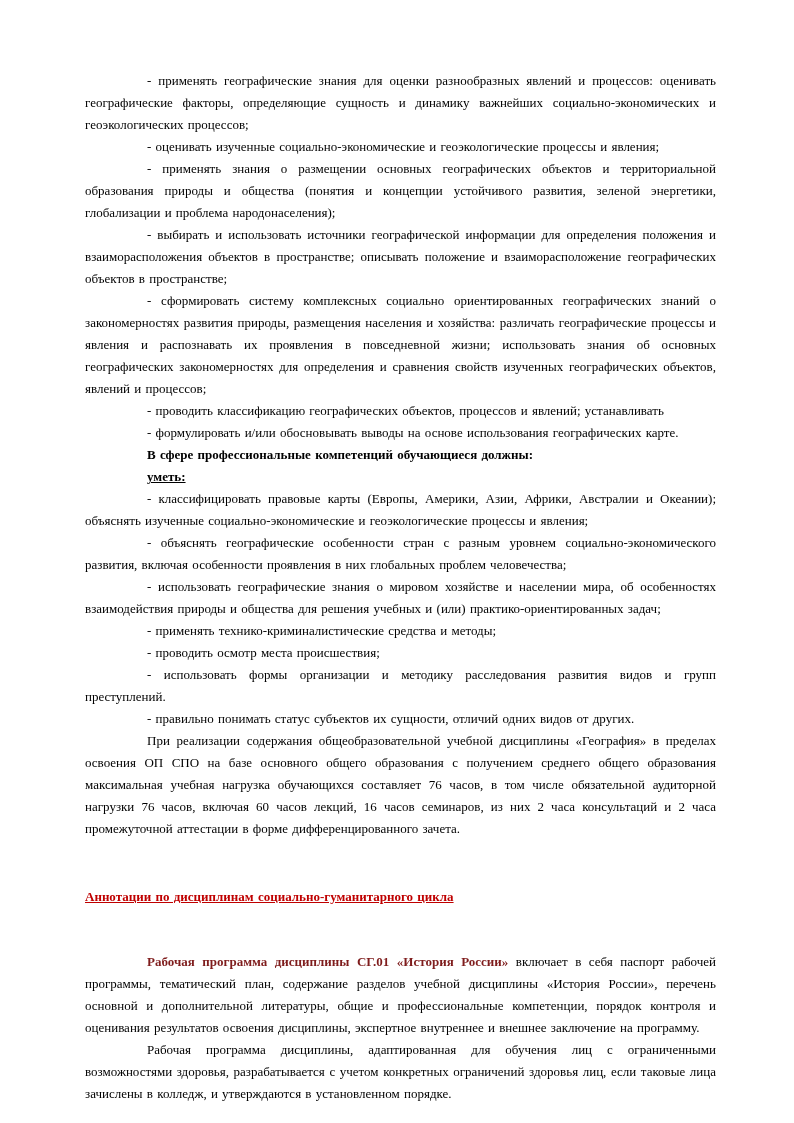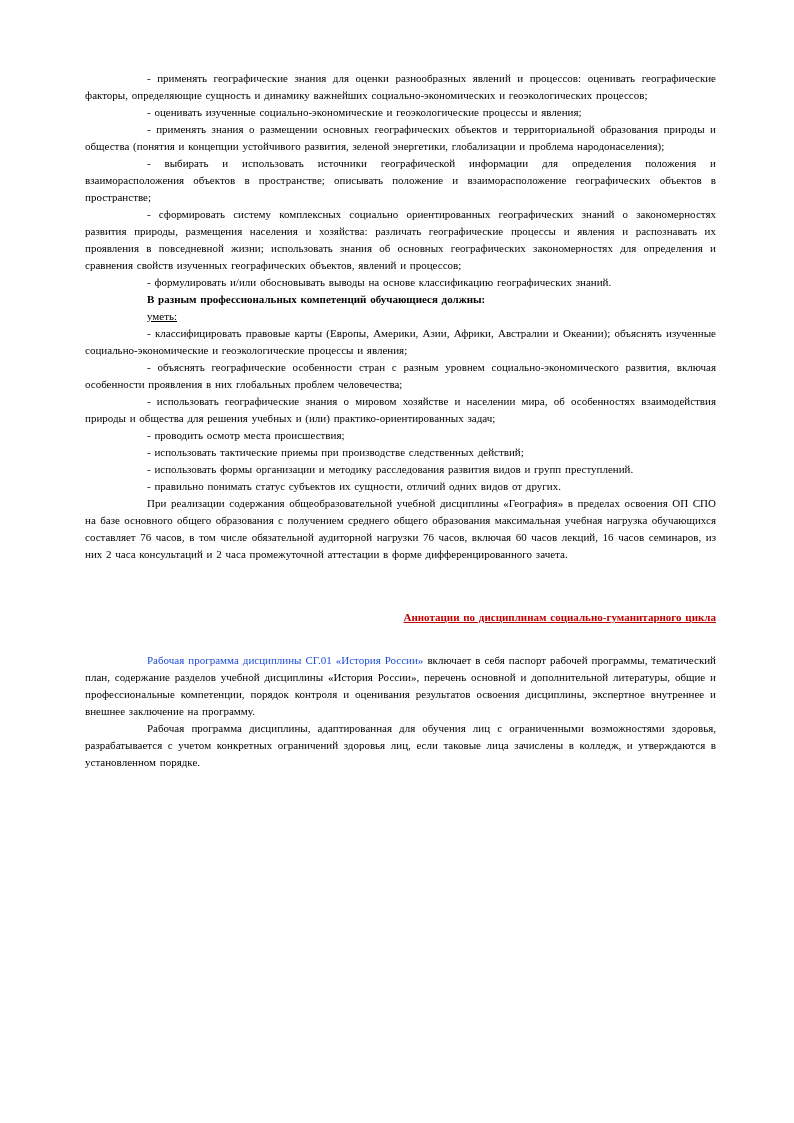"- применять географические знания для" p.para { font-size: 11px -> 13px; line-height: 17px -> 22px }
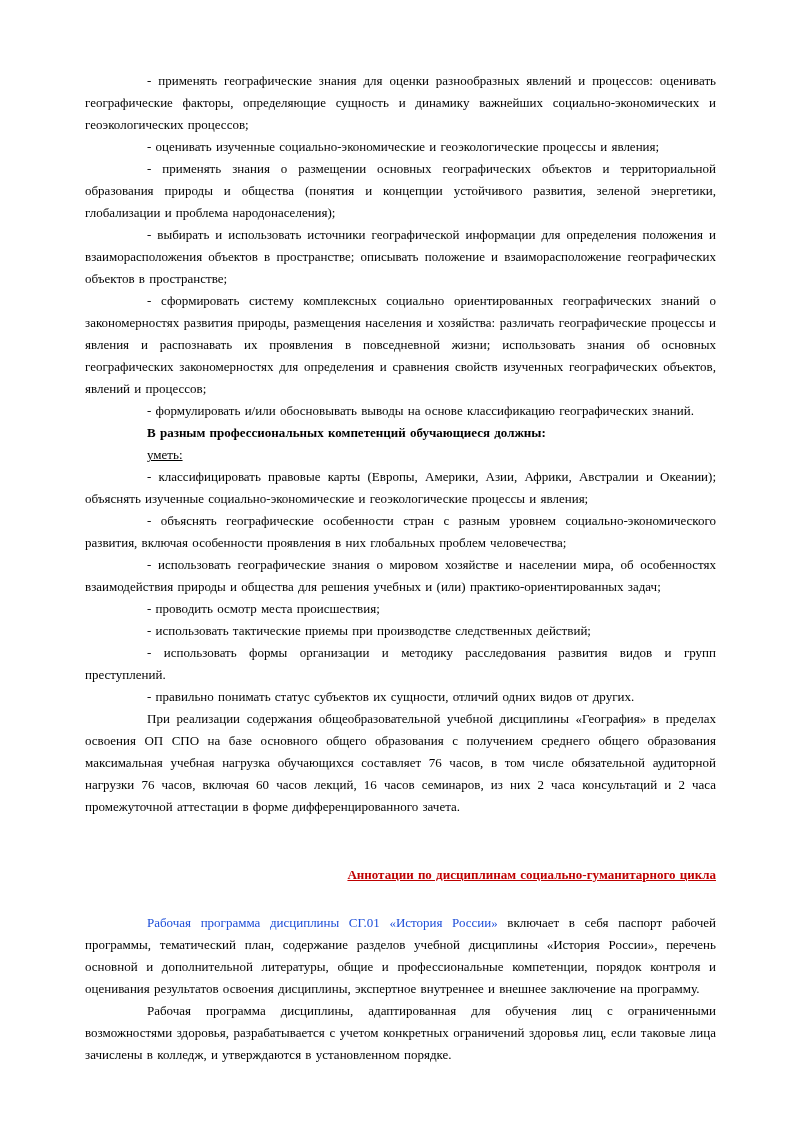"- проводить классификацию географических" p.para { html: none -> <p>- проводить классификацию географических объектов, процессов и явлений; устанавливать</p> }
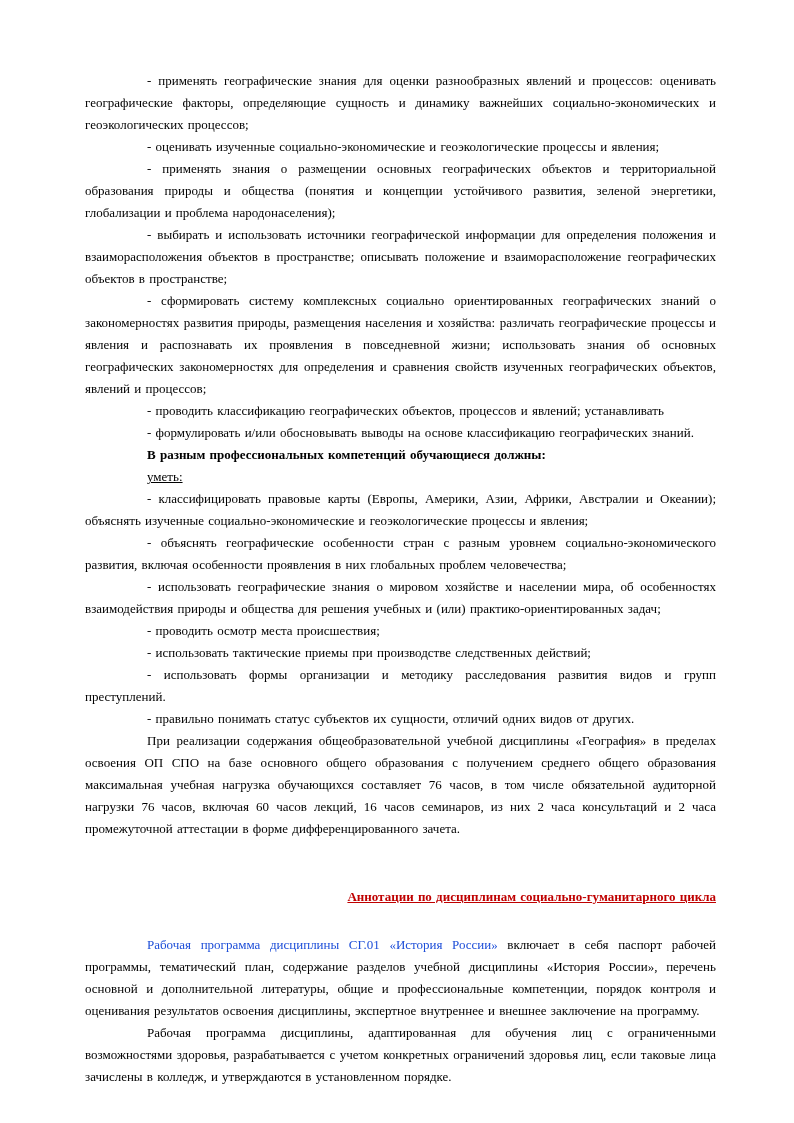"- формулировать и/или обосновывать" p.para { text: классификацию географических знаний -> использования географических карте }
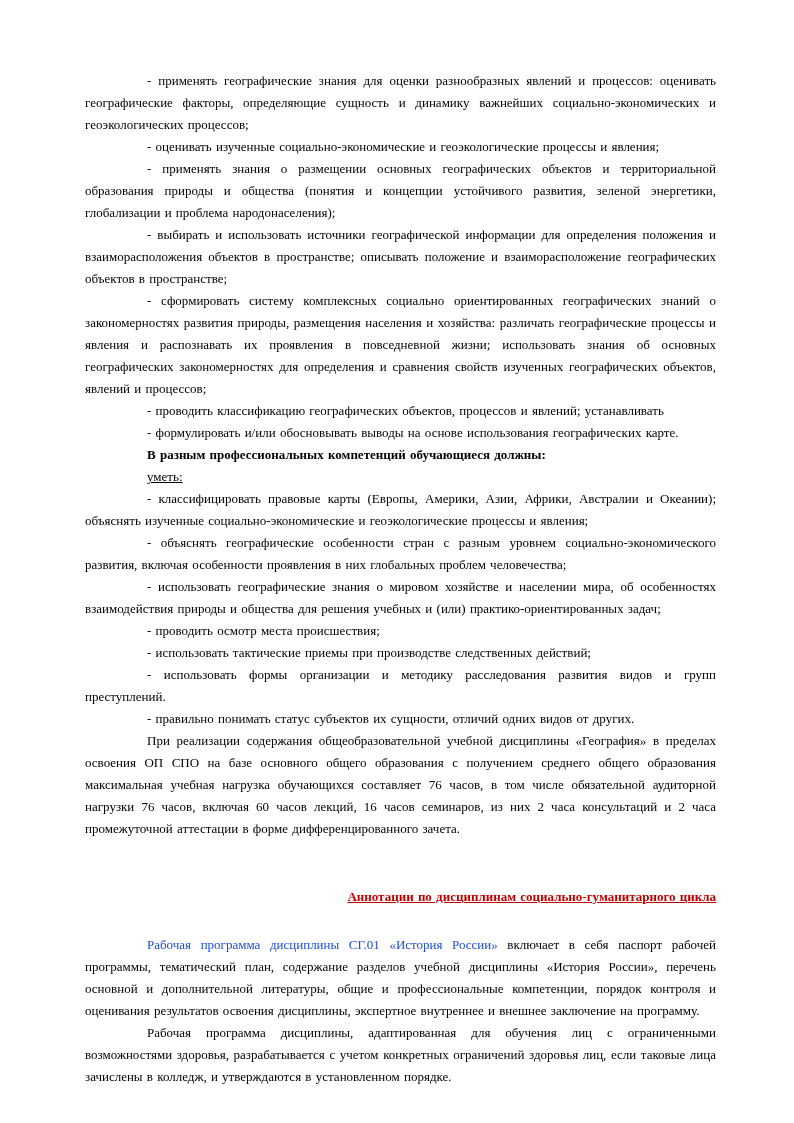"В разным профессиональных компетенций" p.para { text: разным профессиональных -> сфере профессиональные }
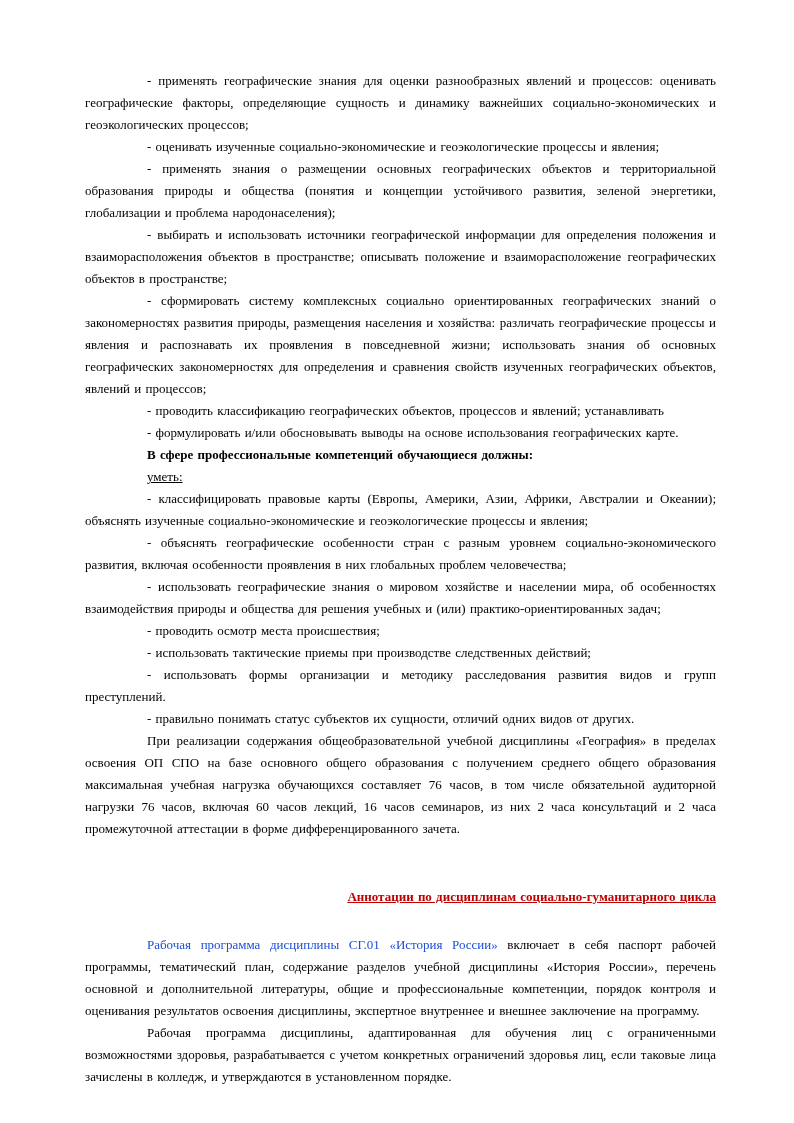"уметь:" p.ul-label span { font-weight: normal -> bold }
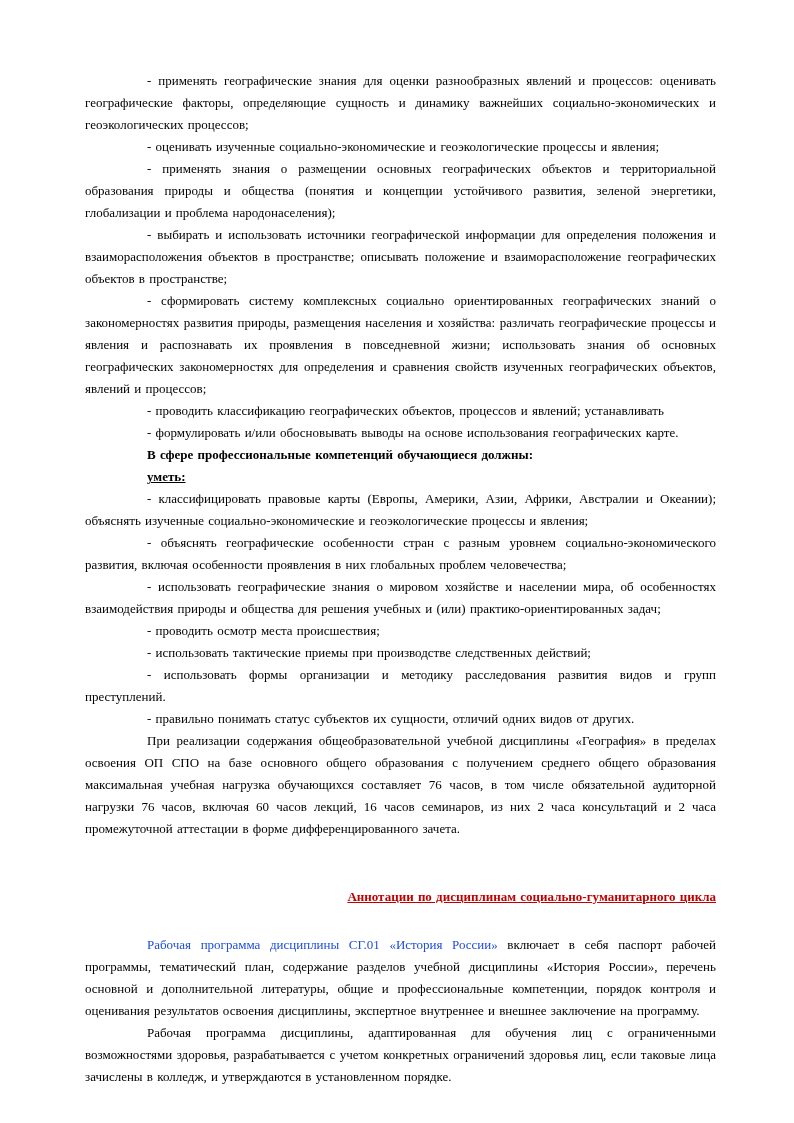"- применять технико-криминалистические" p.para { html: none -> <p>- применять технико-криминалистические средства и методы;</p> }
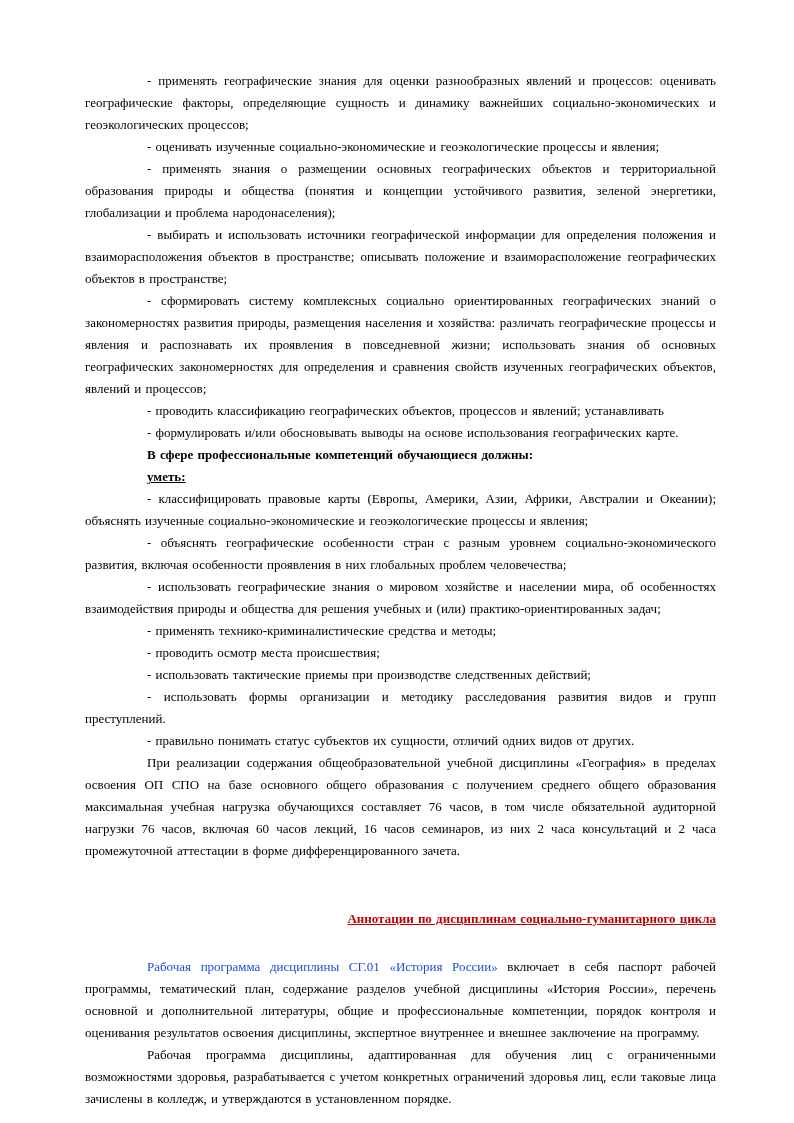"- использовать тактические приемы при" p.para { html: <p>- использовать тактические приемы при производстве следственных действий;</p> -> none }
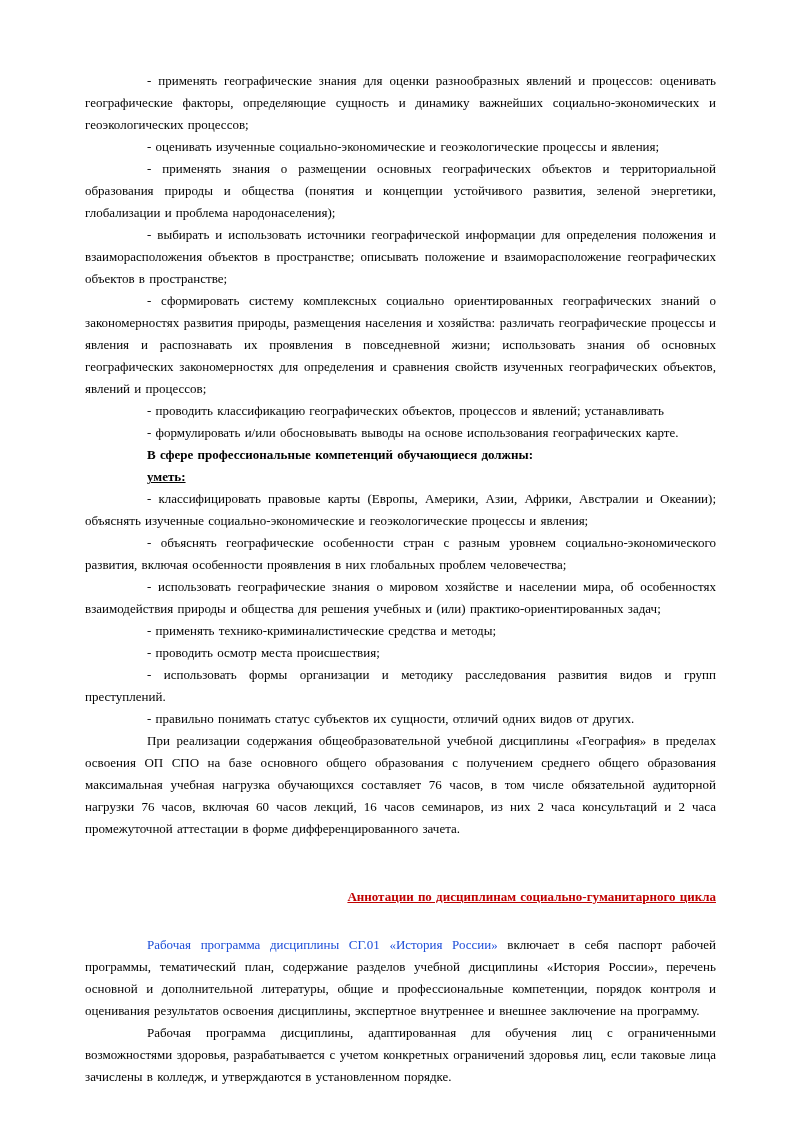"Аннотации по дисциплинам" p.section-heading { margin: 46px 0 26px 0 -> 46px 0 43px 0; text-align: right -> left }
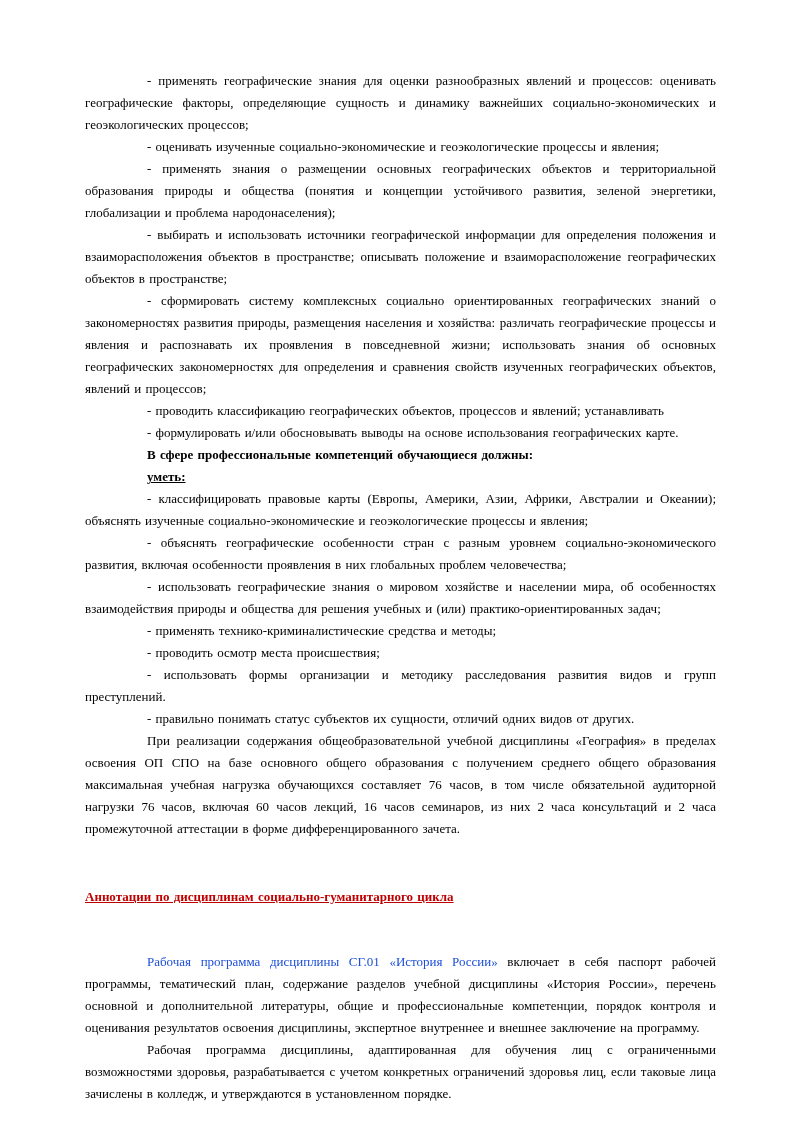"Рабочая программа дисциплины СГ.01" span.lead-red { color: #1d4ed8 -> #7f1d1d; font-weight: normal -> bold }
